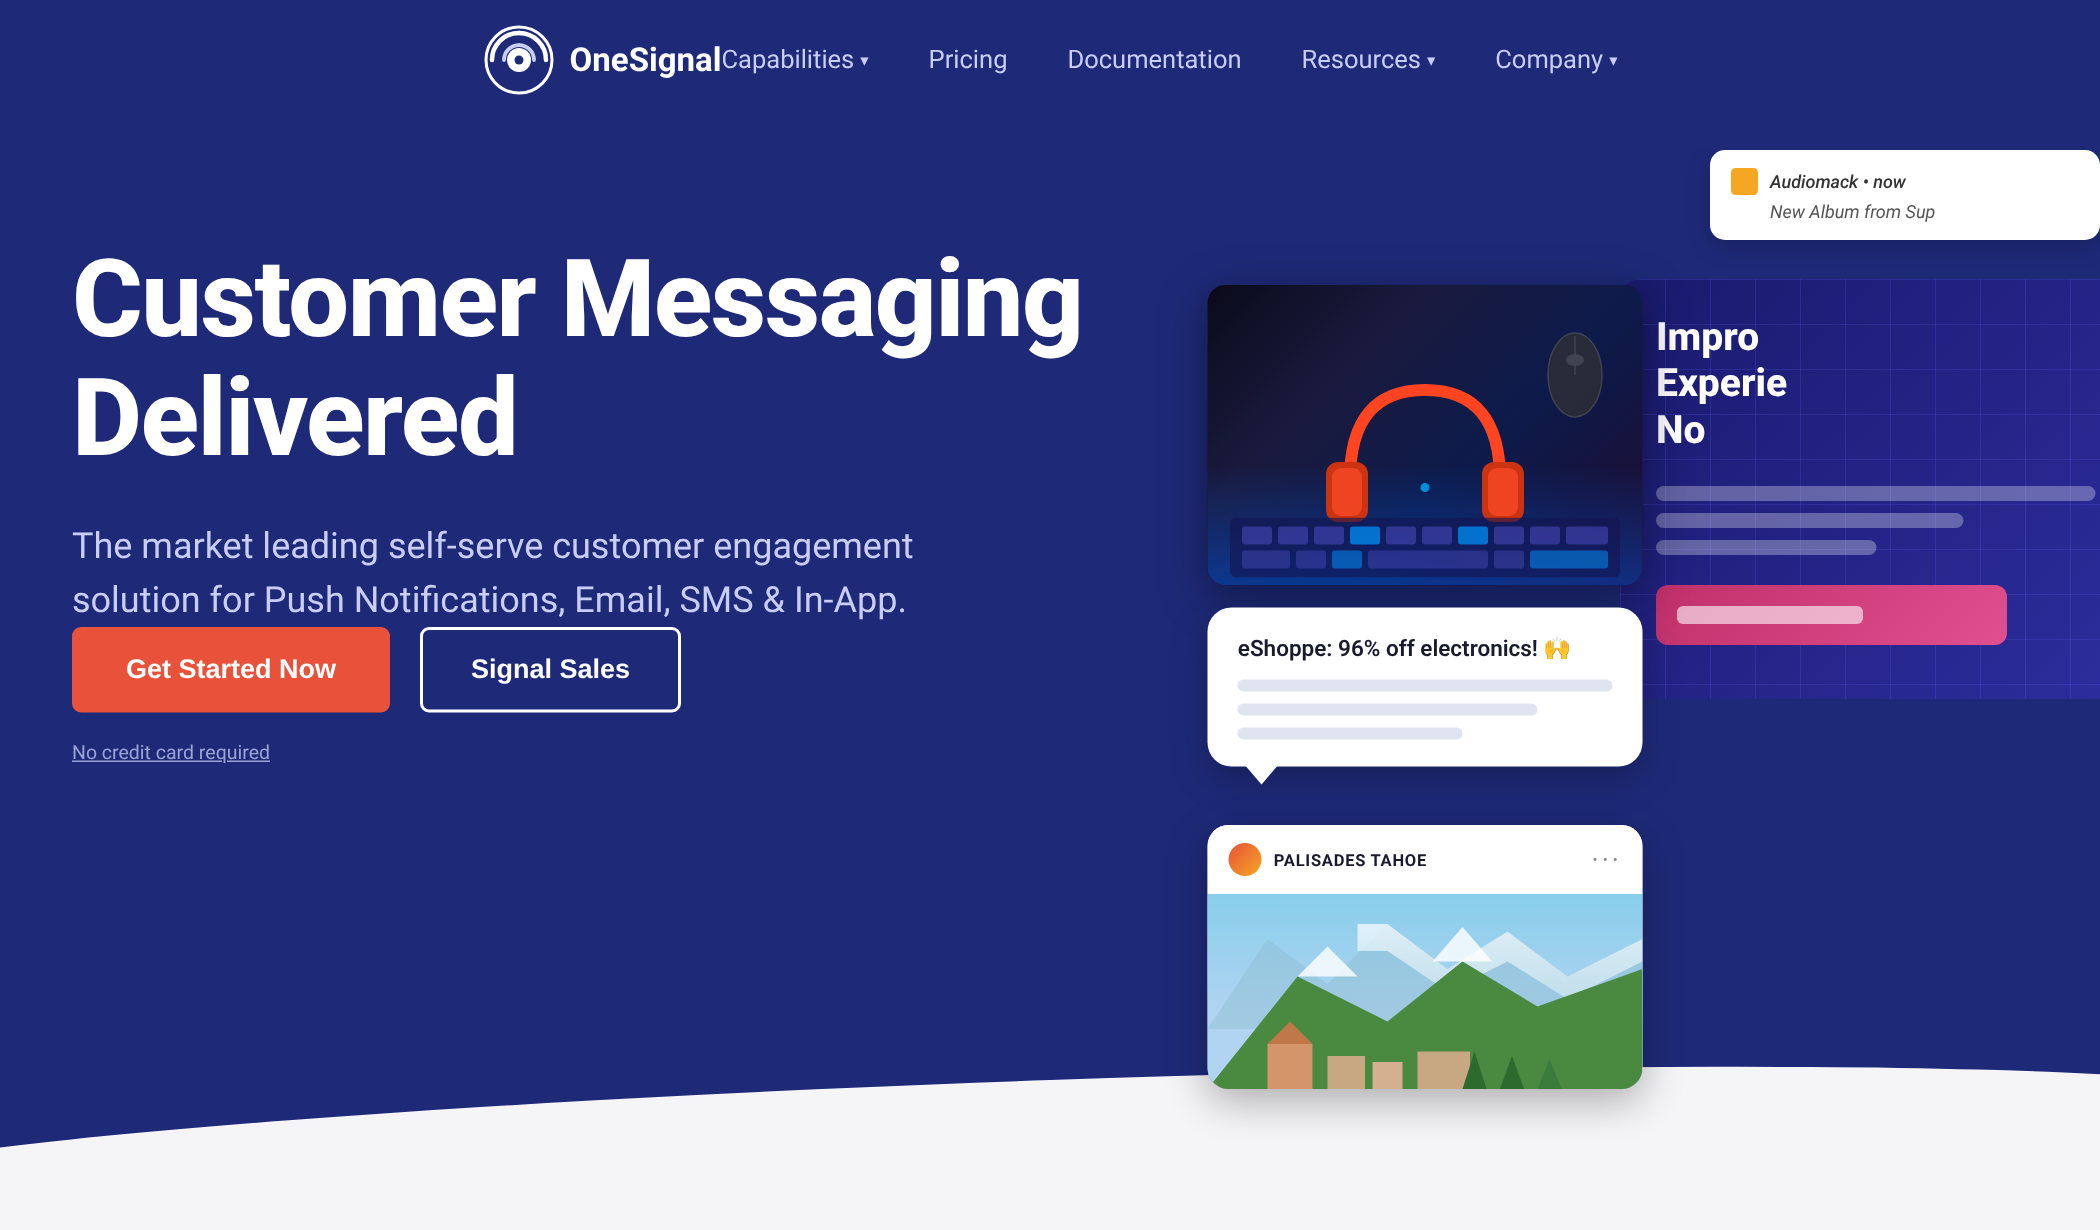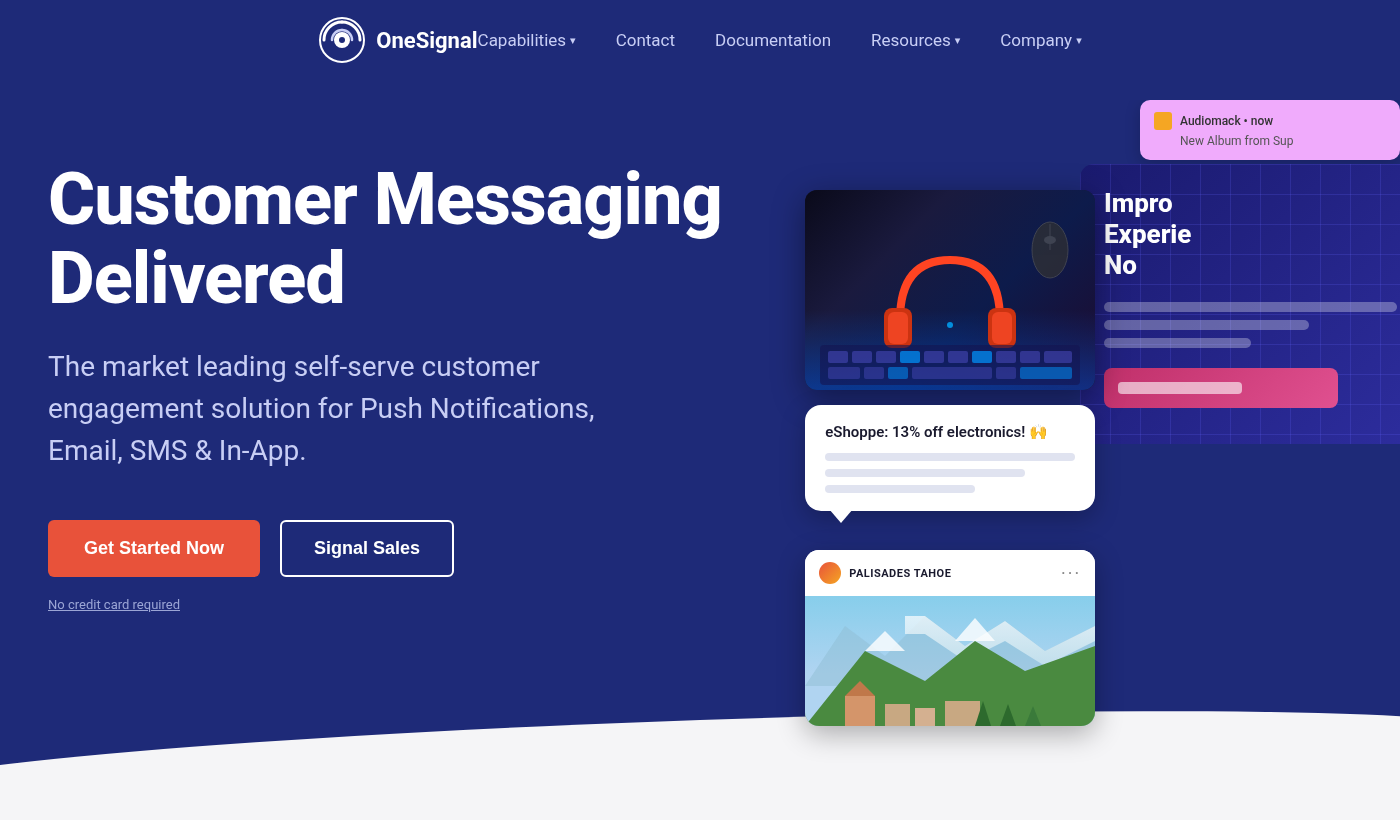"Contact" span { text: Contact -> Pricing }
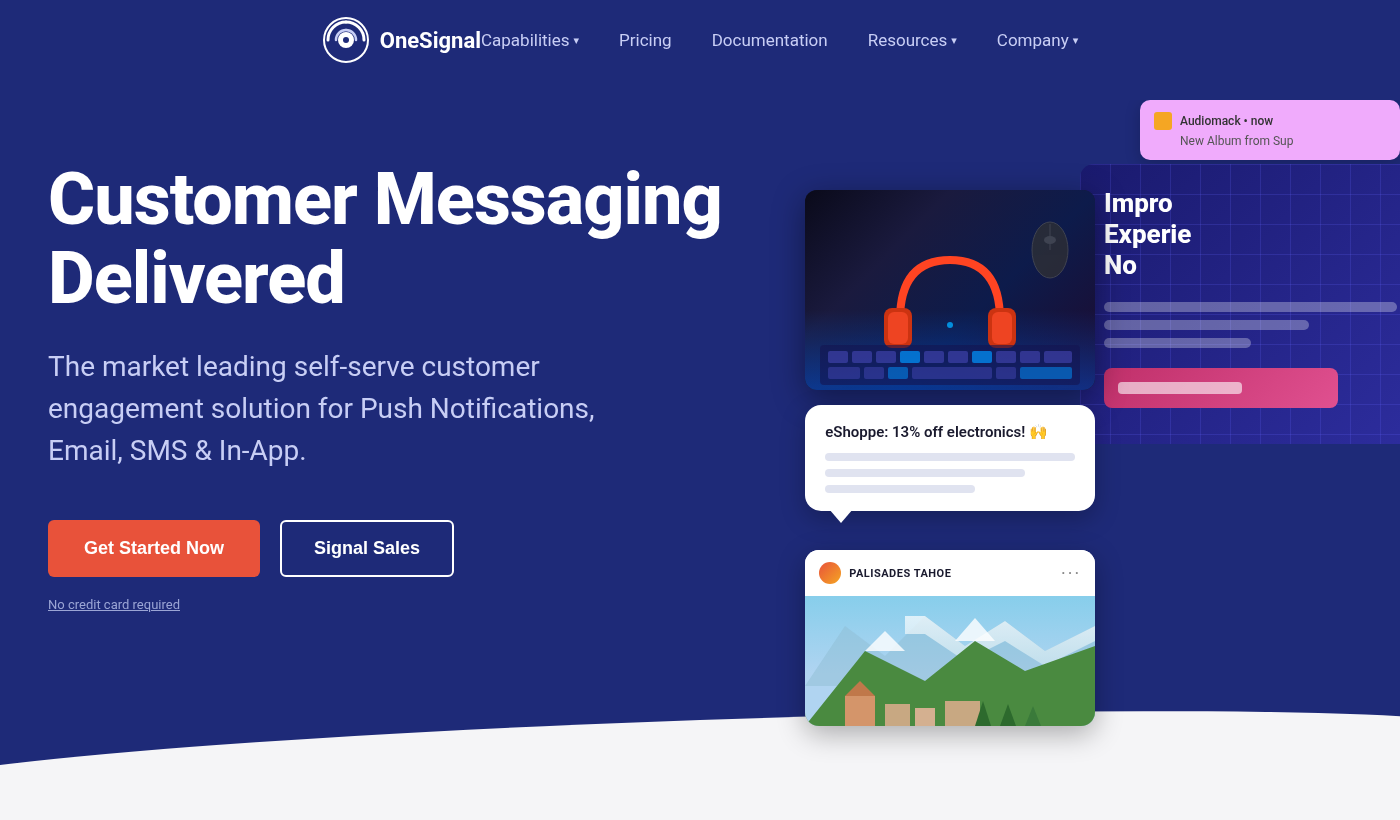"Audiomack • now" div.panel-top { background: #f0abfc -> #ffffff; font-style: none -> italic; margin-bottom: 4px -> 26px }
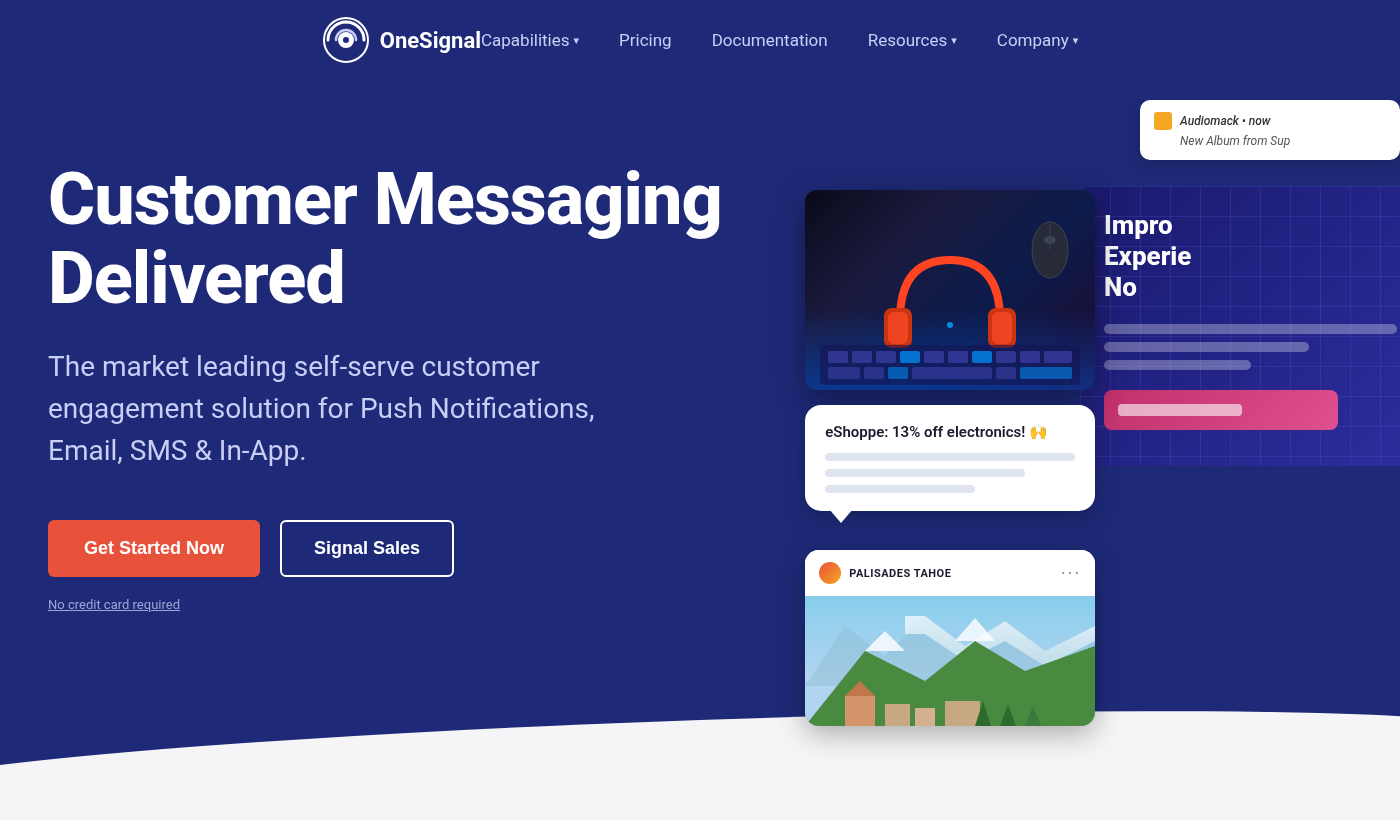"The market leading self-serve customer" .hero-subtitle { font-size: 28px -> 24px; margin-bottom: 48px -> none }
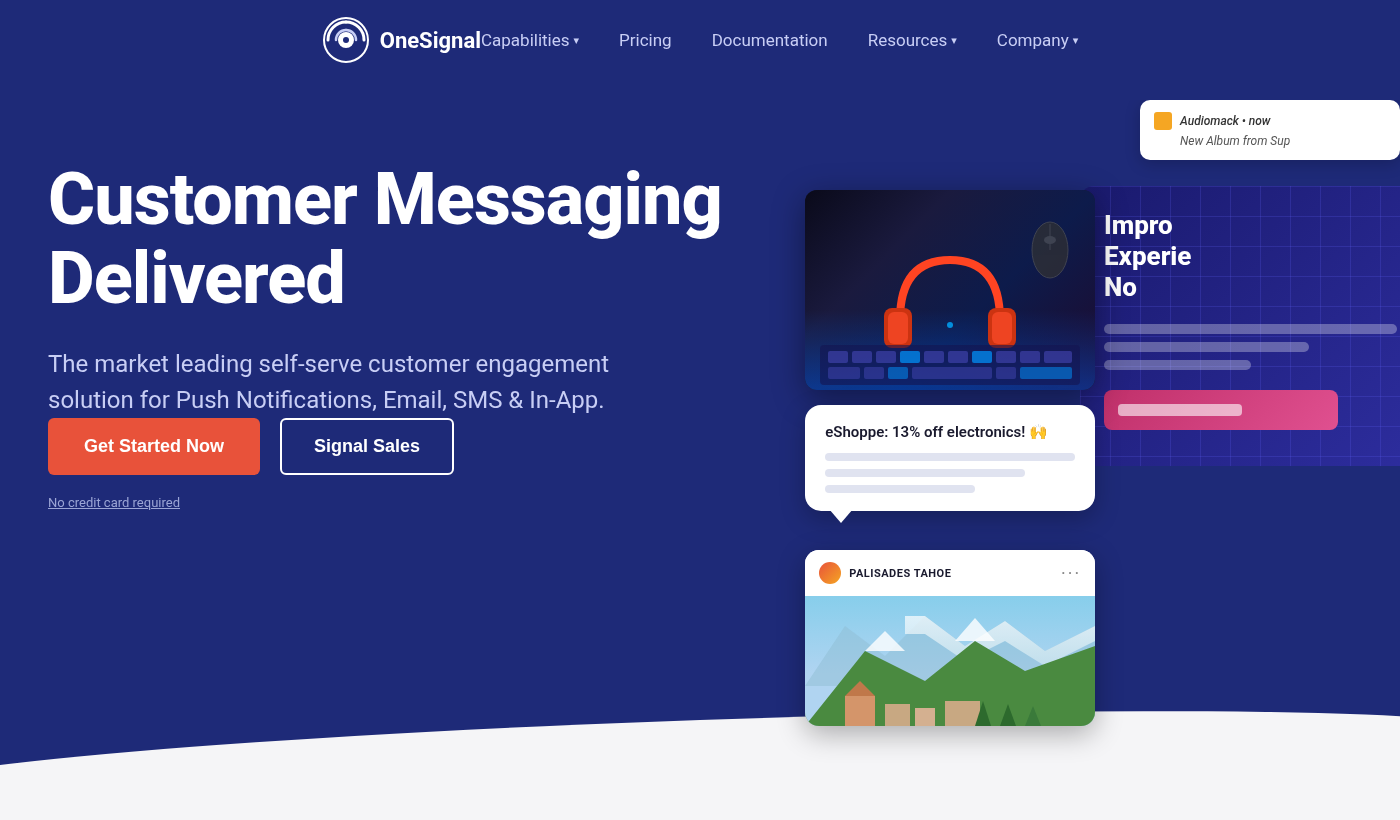"eShoppe: 13% off electronics! 🙌" div.message-title { text: 13% -> 96% }
